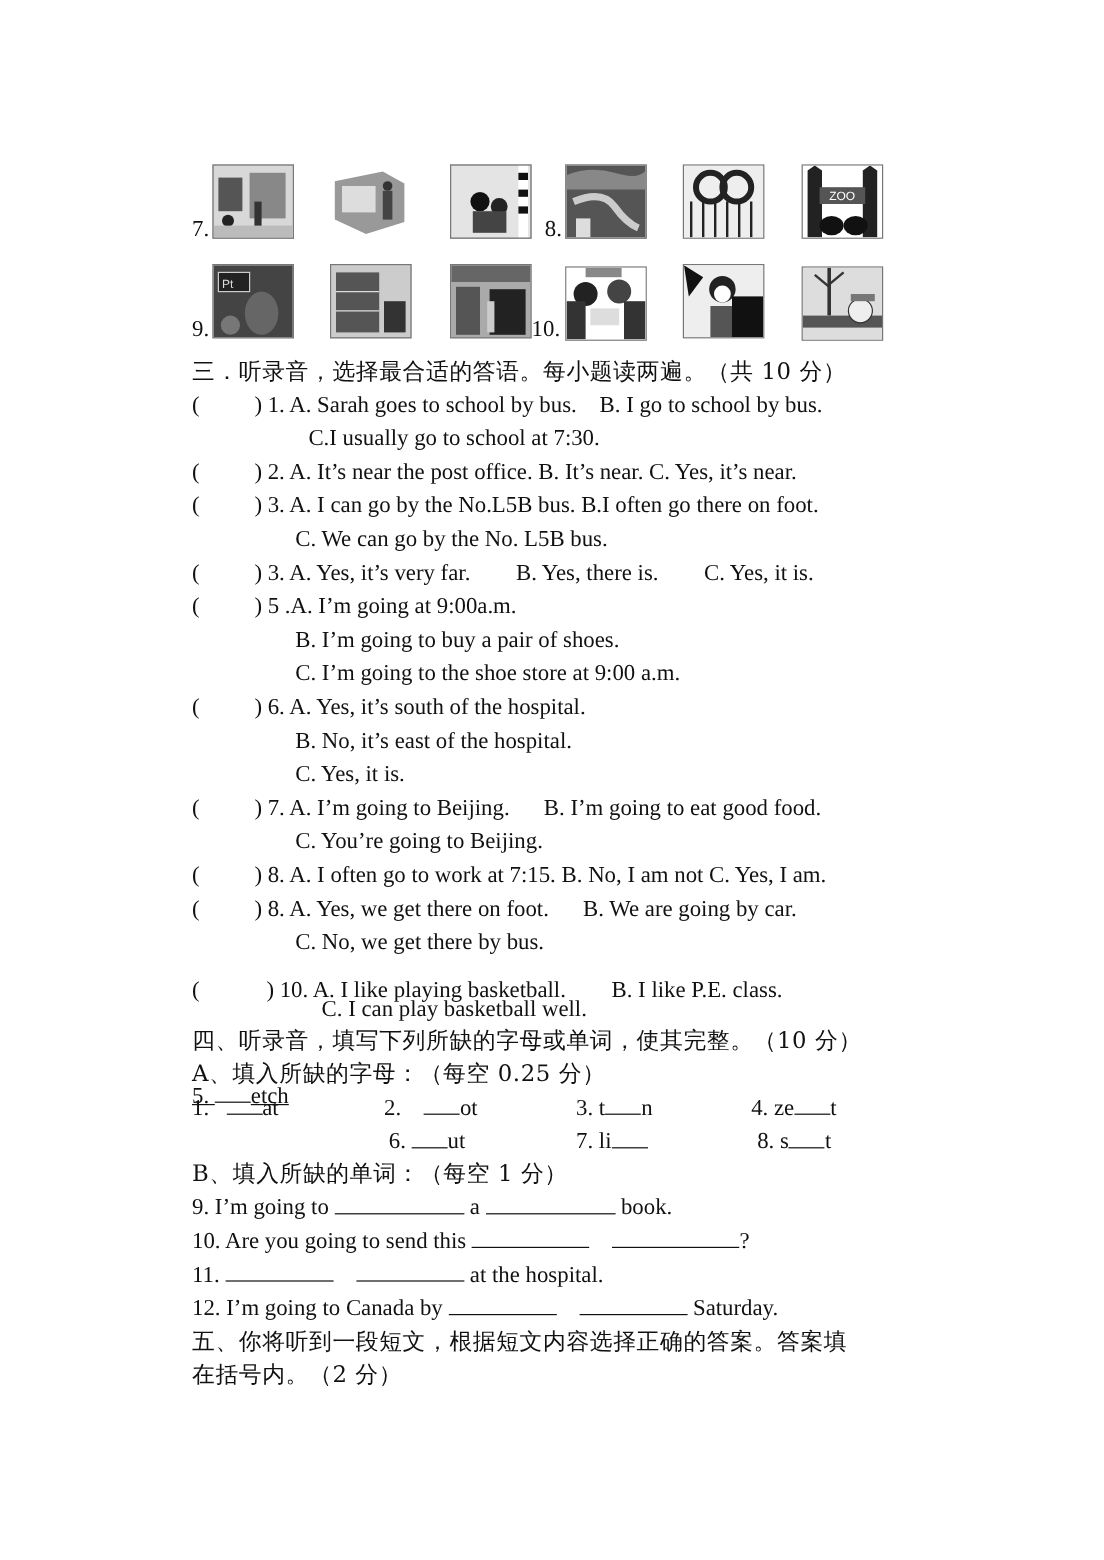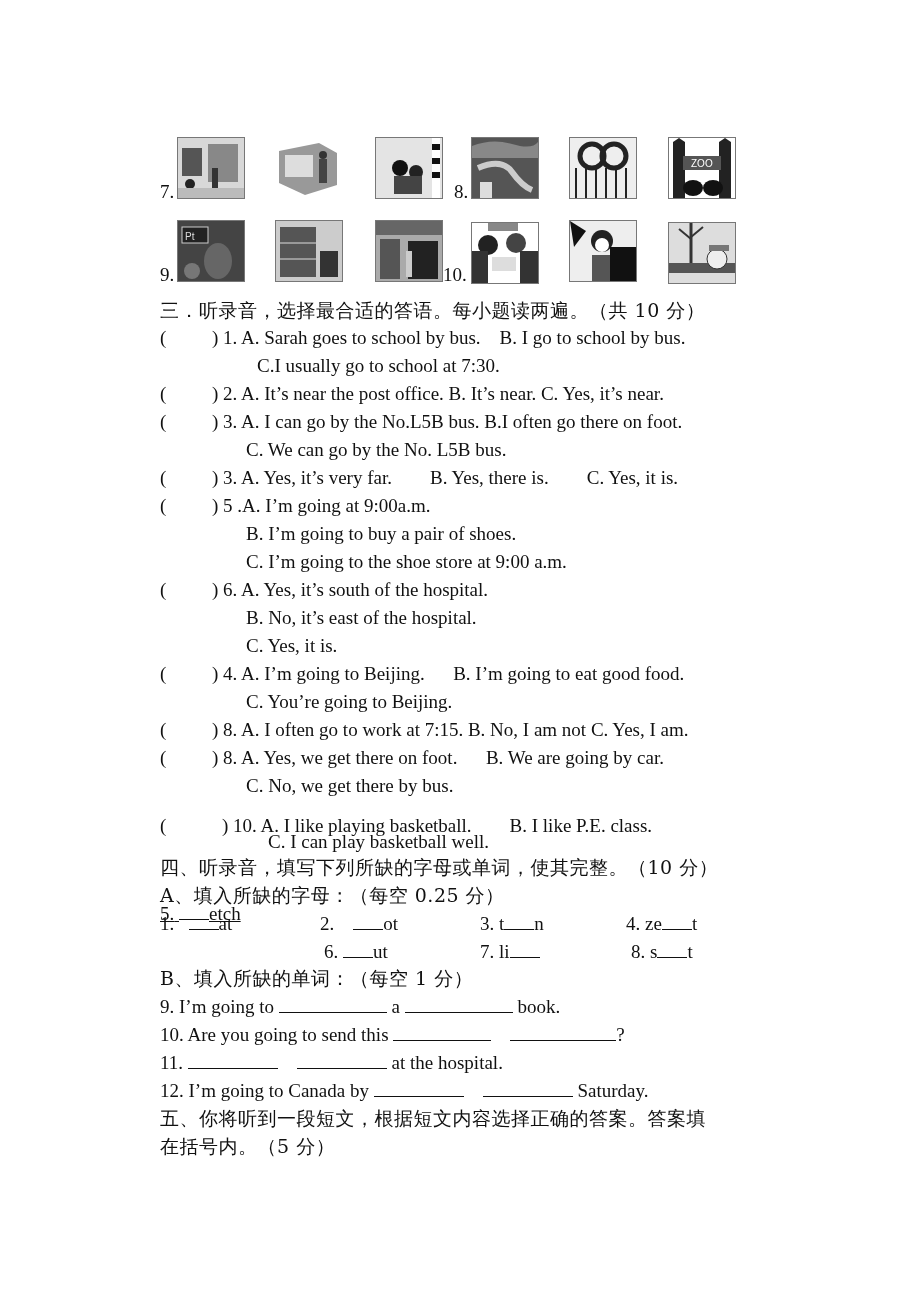") 4. A. I’m going" span { text: 4 -> 7 }
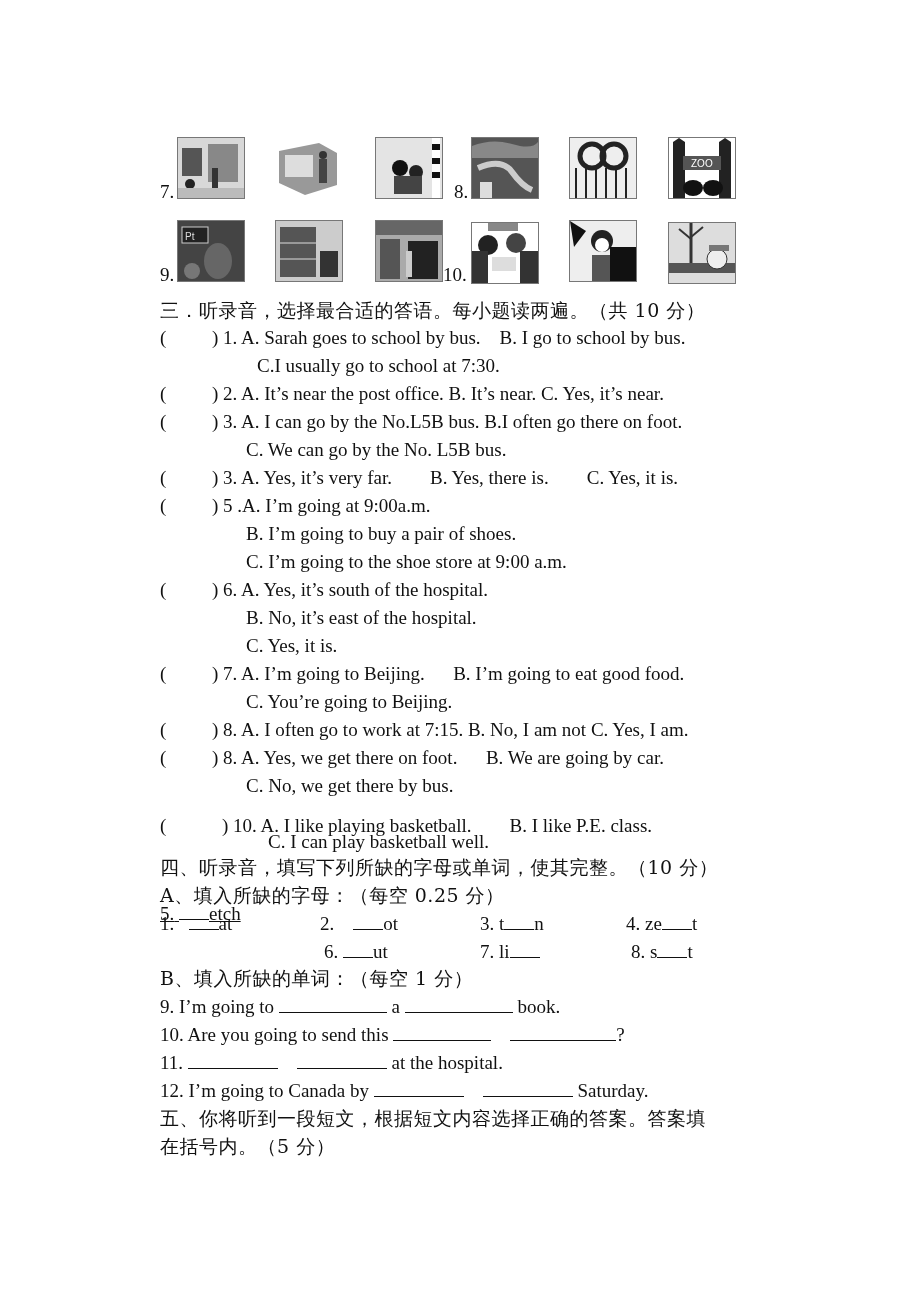"在括号内。（5 分）" div.line { text: 5 -> 2 }
